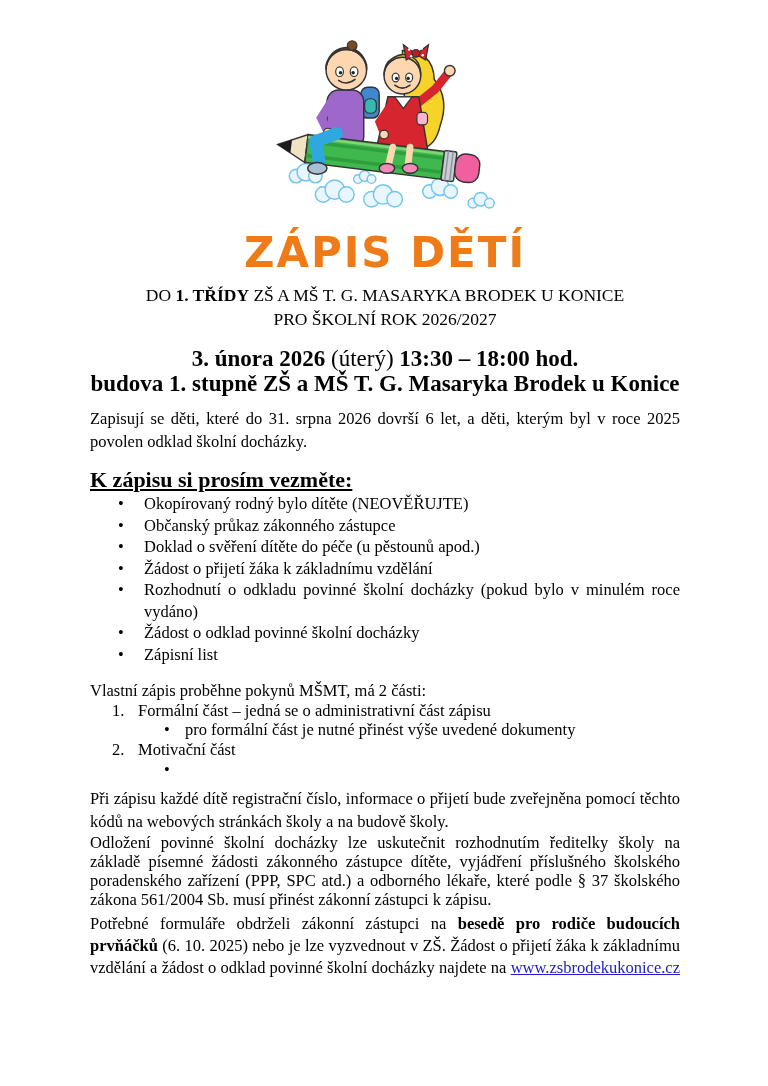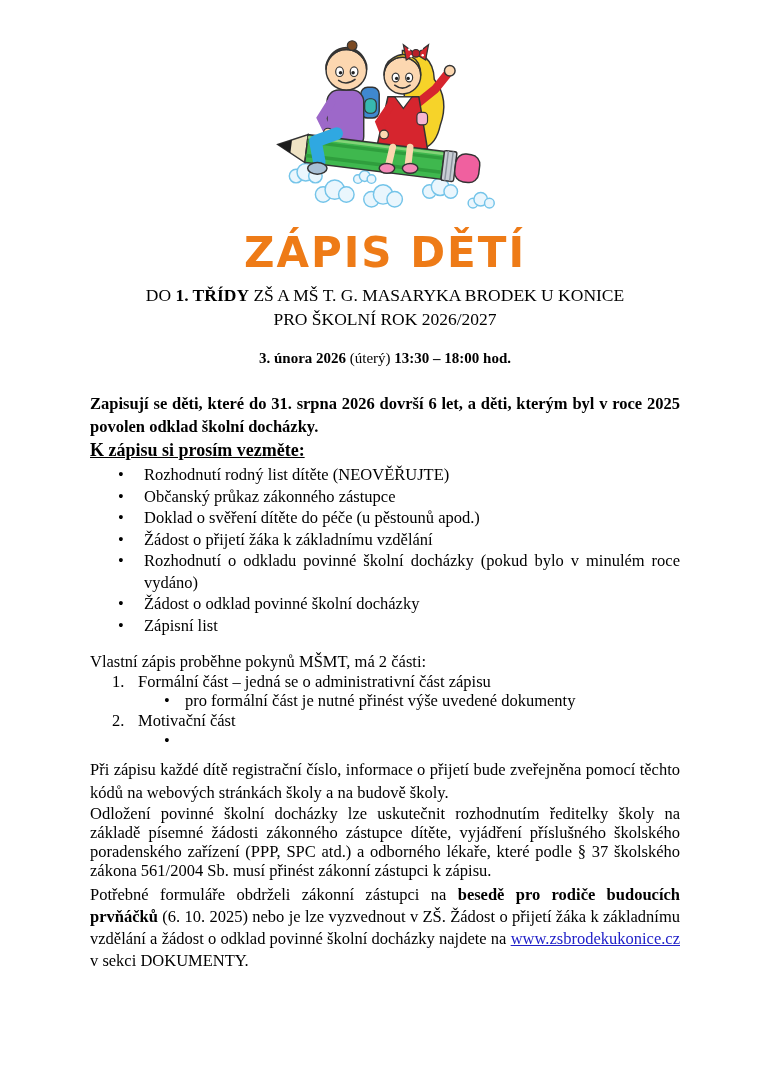"3. února 2026 (úterý) 13:30" .schedule { font-size: 15px -> 23px }
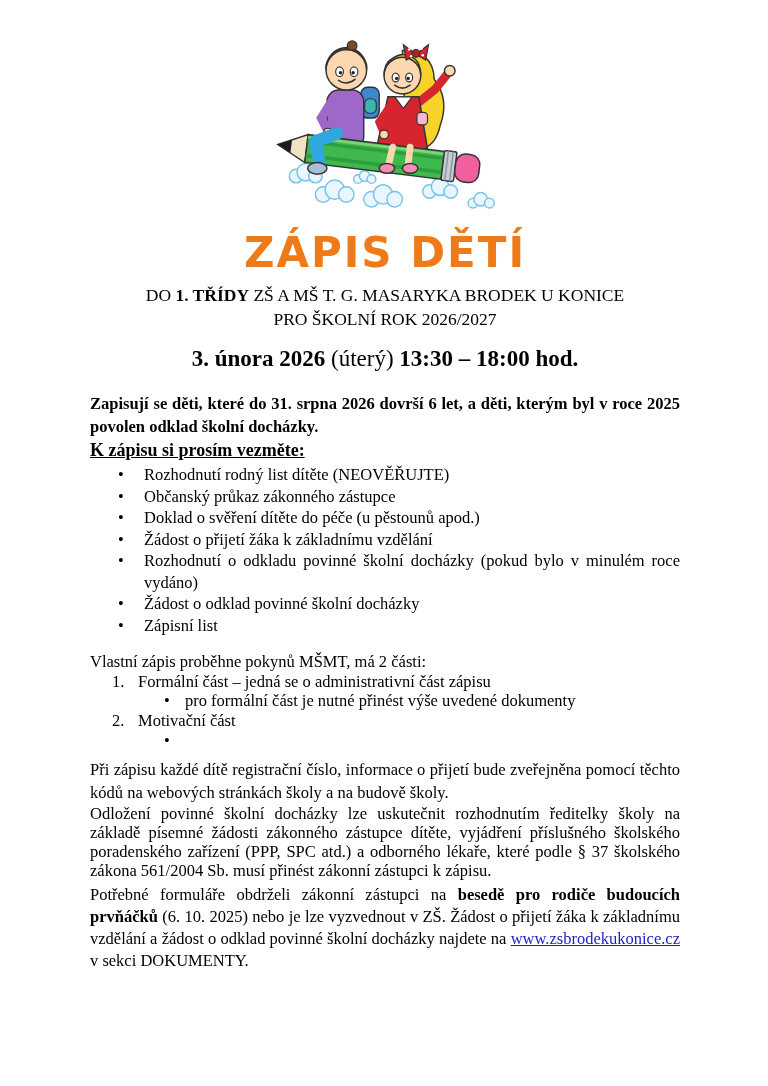"budova 1. stupně ZŠ a" div { html: none -> <div>budova 1. stupně ZŠ a MŠ T. G. Masaryka Brodek u Konice</div> }
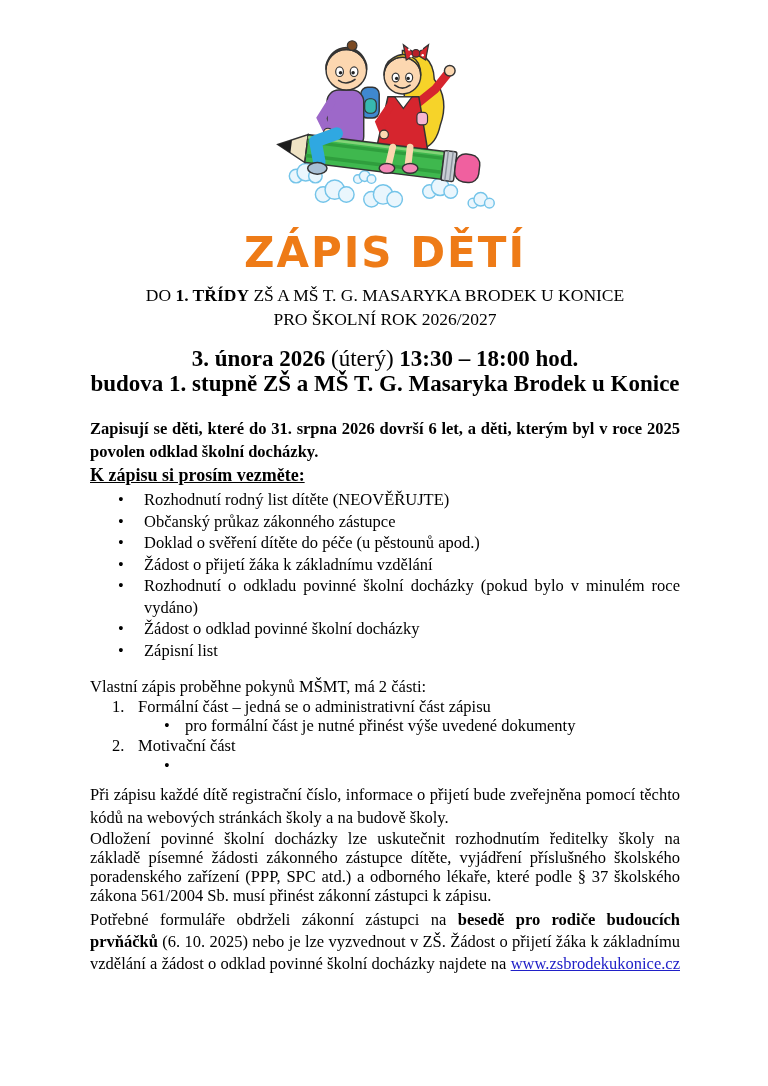"Zapisují se děti, které do" .intro { font-weight: bold -> none; margin-top: 22px -> 12px }
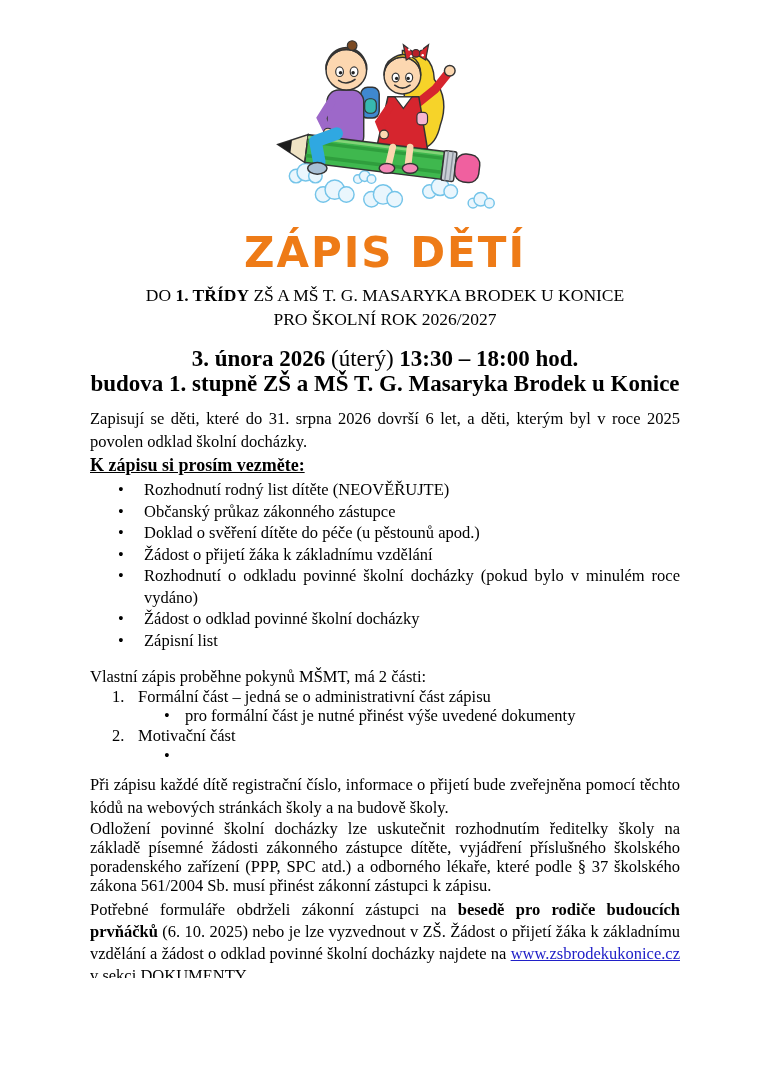"K zápisu si prosím vezměte:" .bring-heading { font-size: 18px -> 22px; margin-top: 1px -> 15px }
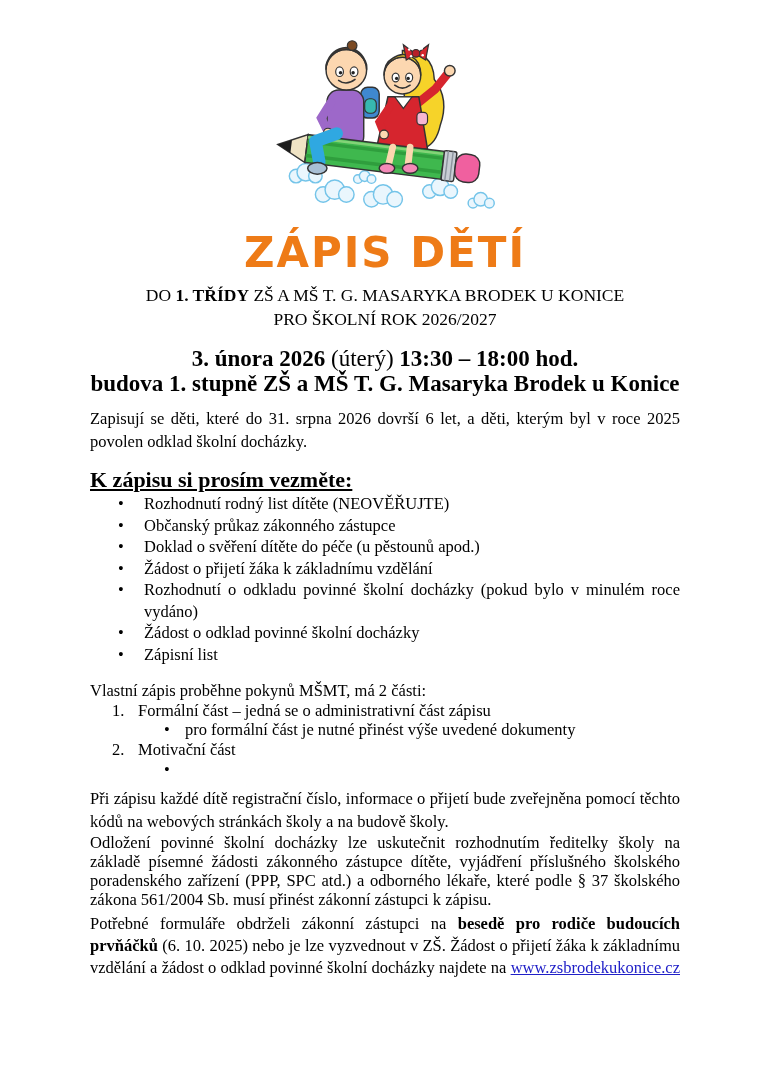"Rozhodnutí rodný list dítěte" div.bullet-text { text: Rozhodnutí rodný list -> Okopírovaný rodný bylo }
